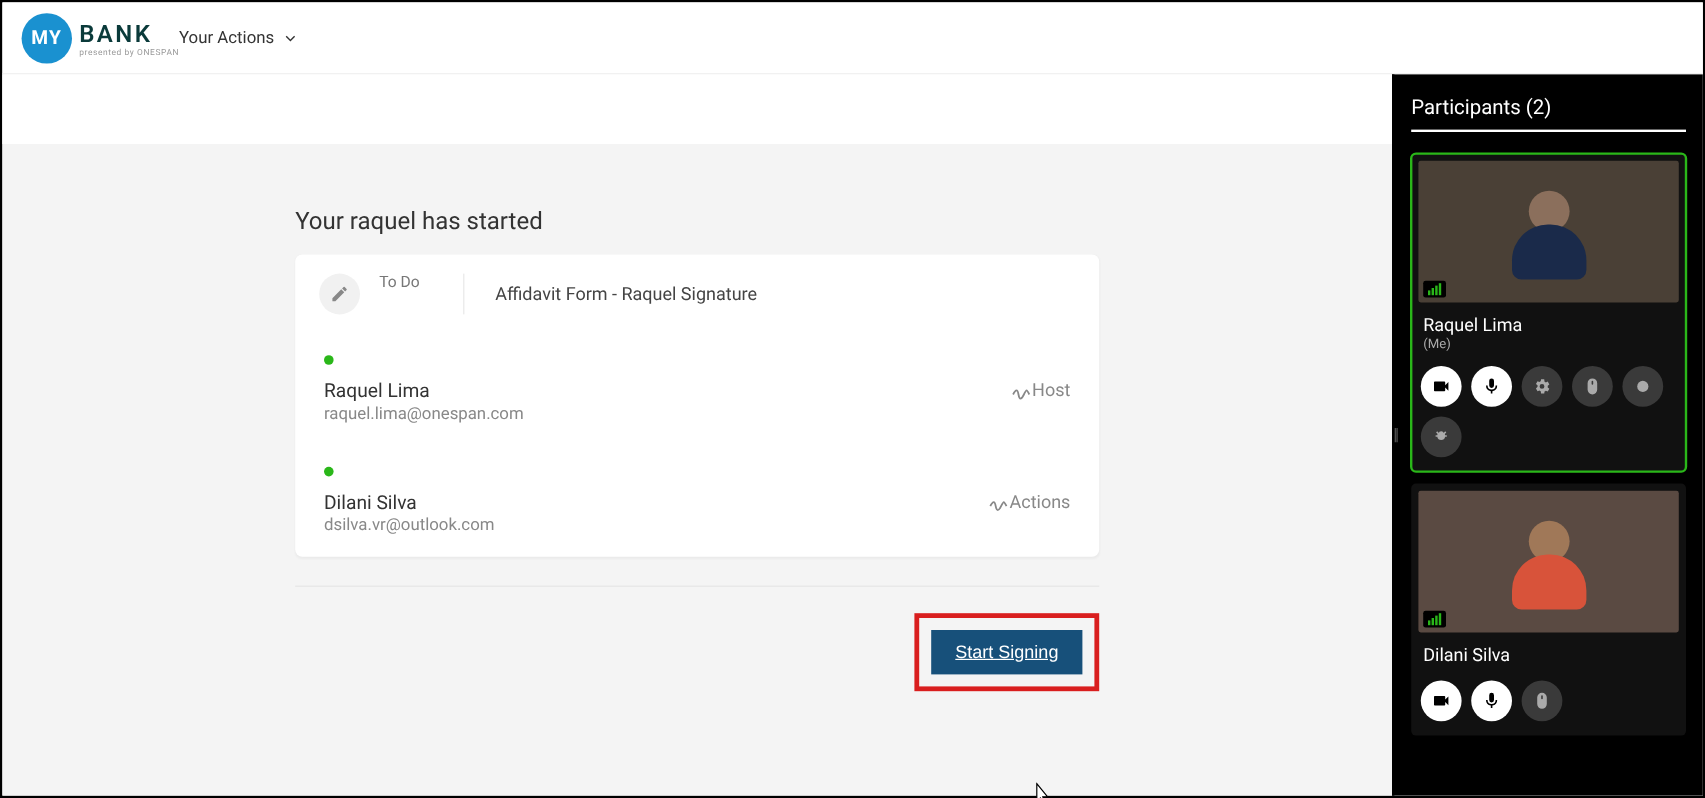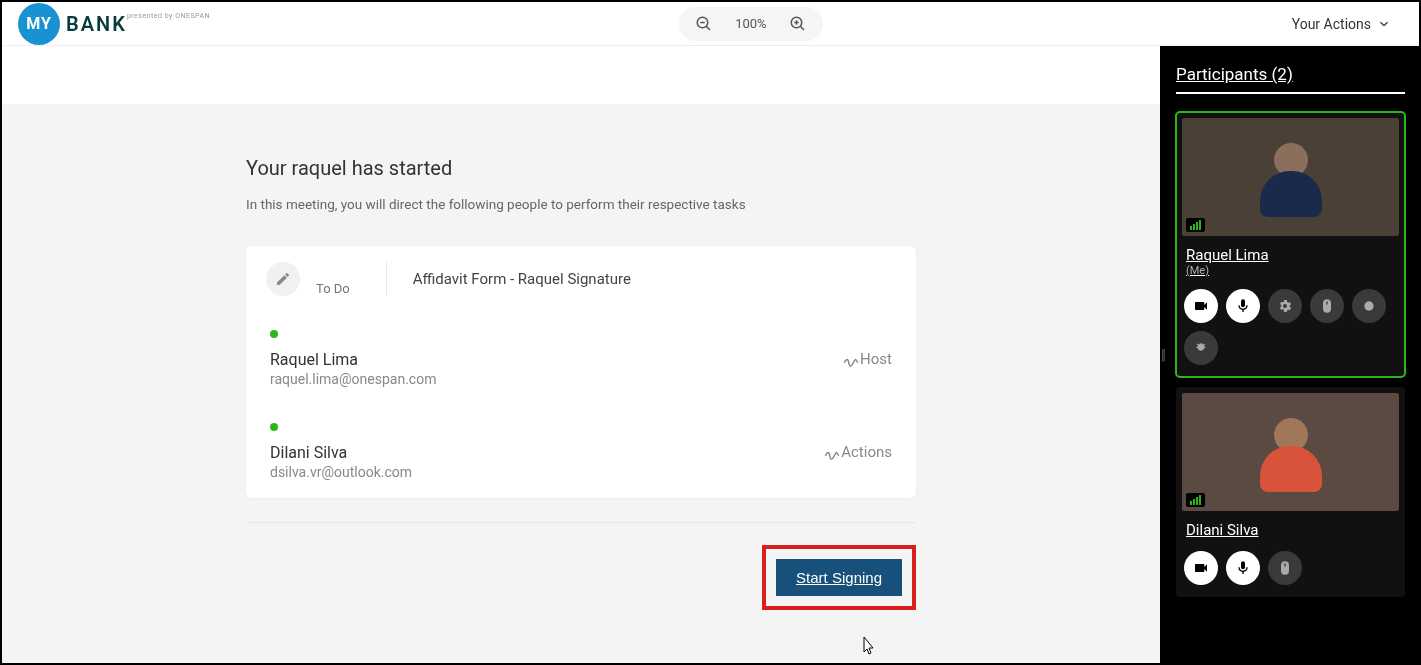"MY" .header { height: 44px -> 60px }
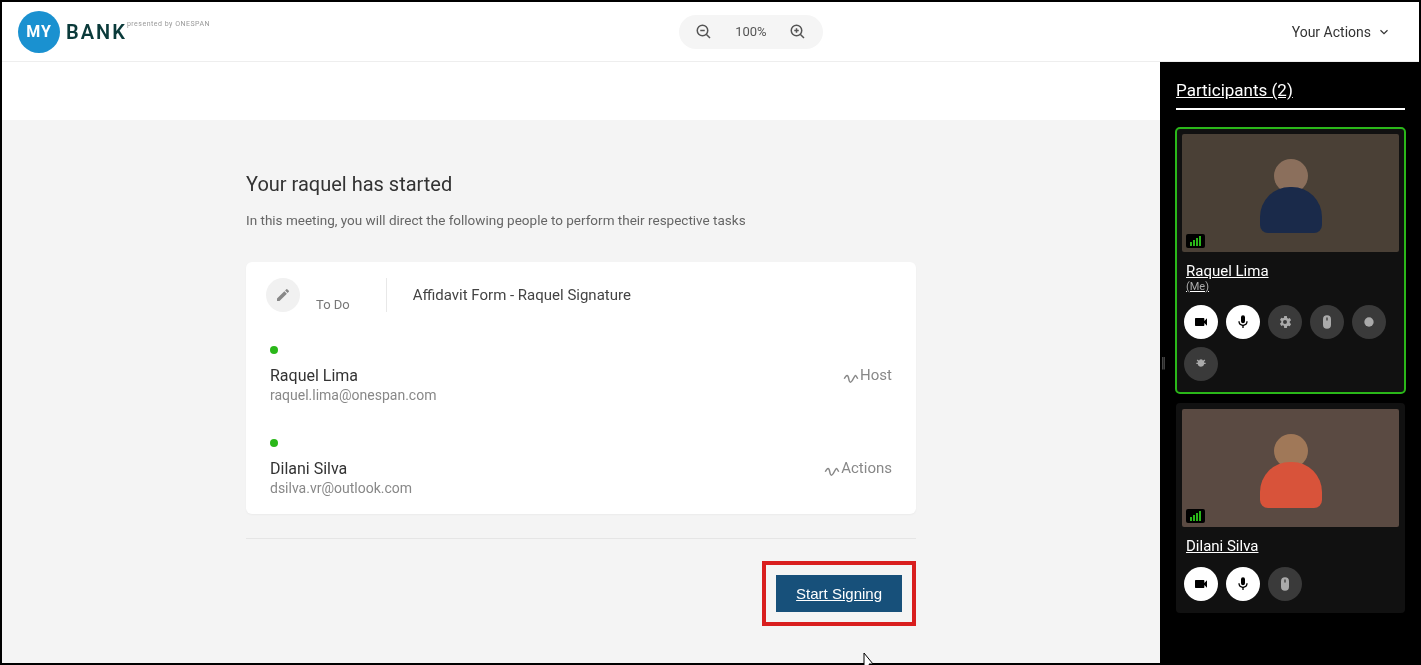"BANK" .logo-text { flex-direction: row -> column }
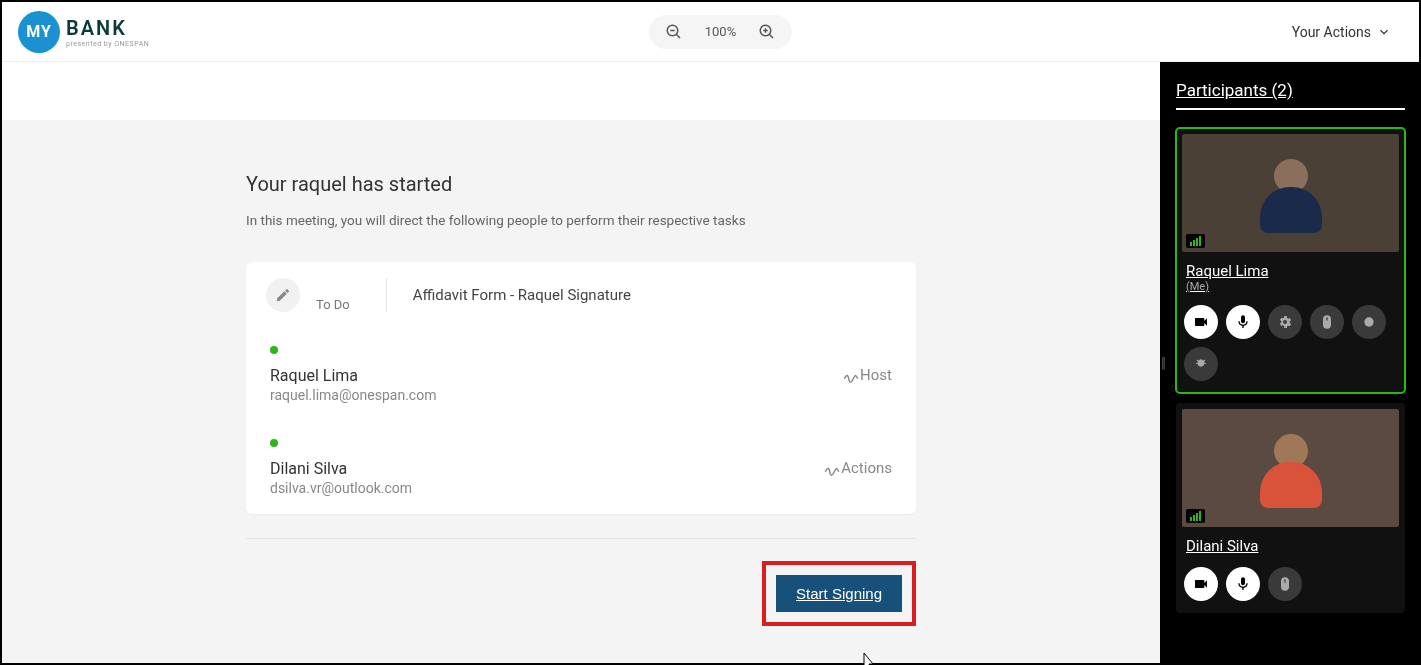"100%" div.zoom-group { html: <div> <button> <svg> <circle></circle> <line></line> <line></line> </svg> </button> <span>100%</span> <button> <svg> <circle></circle> <line></line> <line></line> <line></line> </svg> </button> </div> -> none }
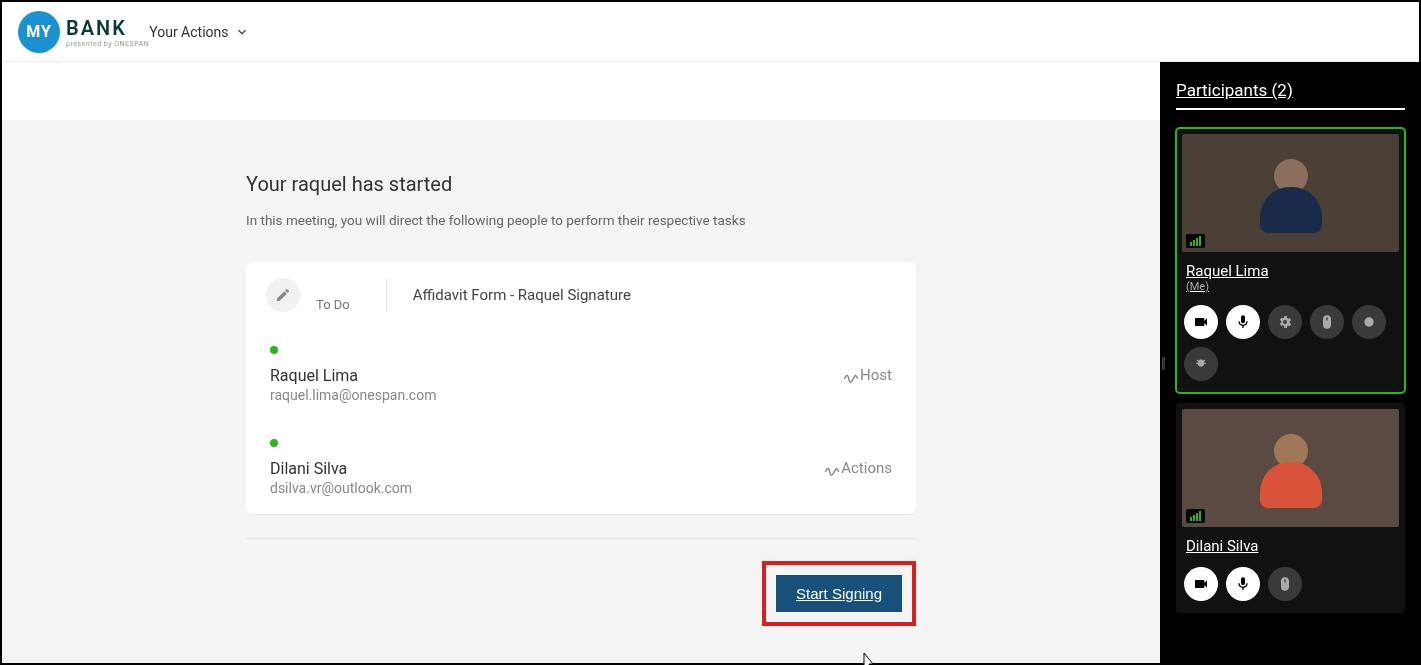"Participants (2)" .sidebar { text-decoration: underline -> none }
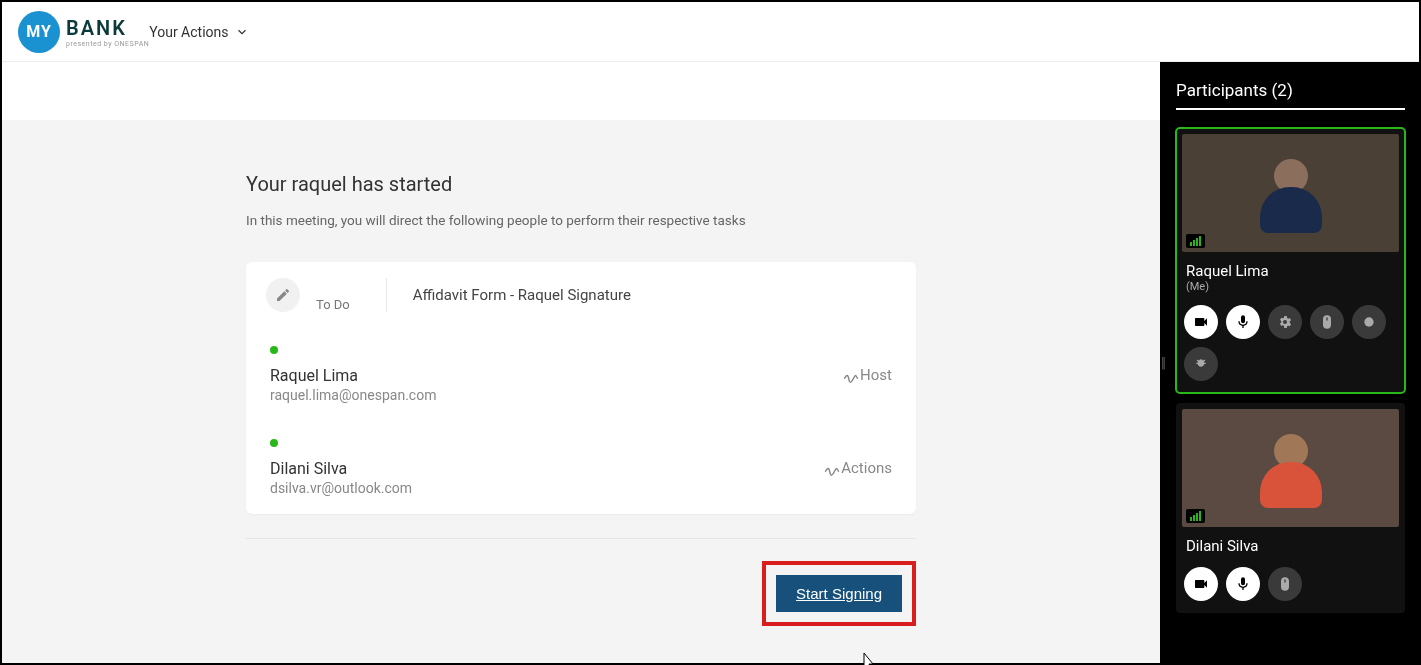"In this meeting, you will" p.meeting-sub { html: <p>In this meeting, you will direct the following people to perform their respective tasks</p> -> none }
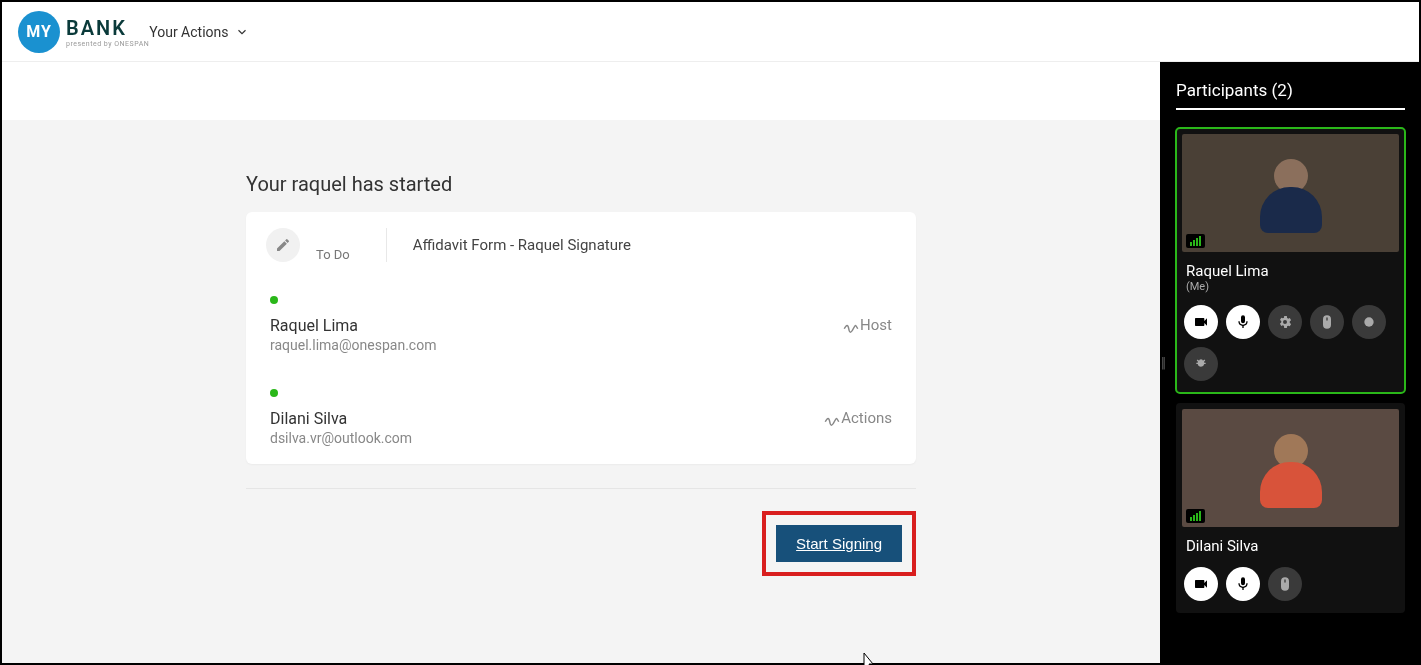"To Do" .todo-left { align-items: flex-end -> flex-start }
